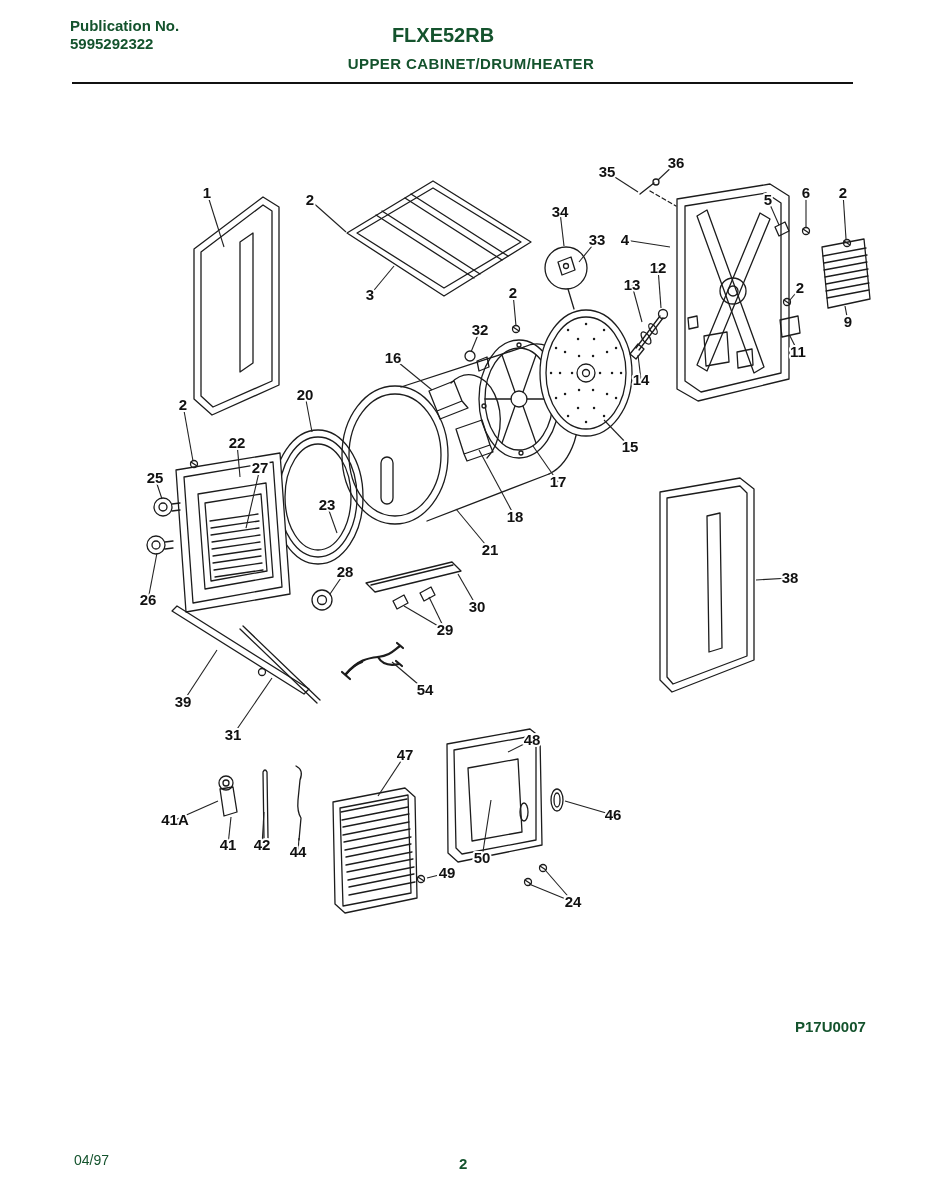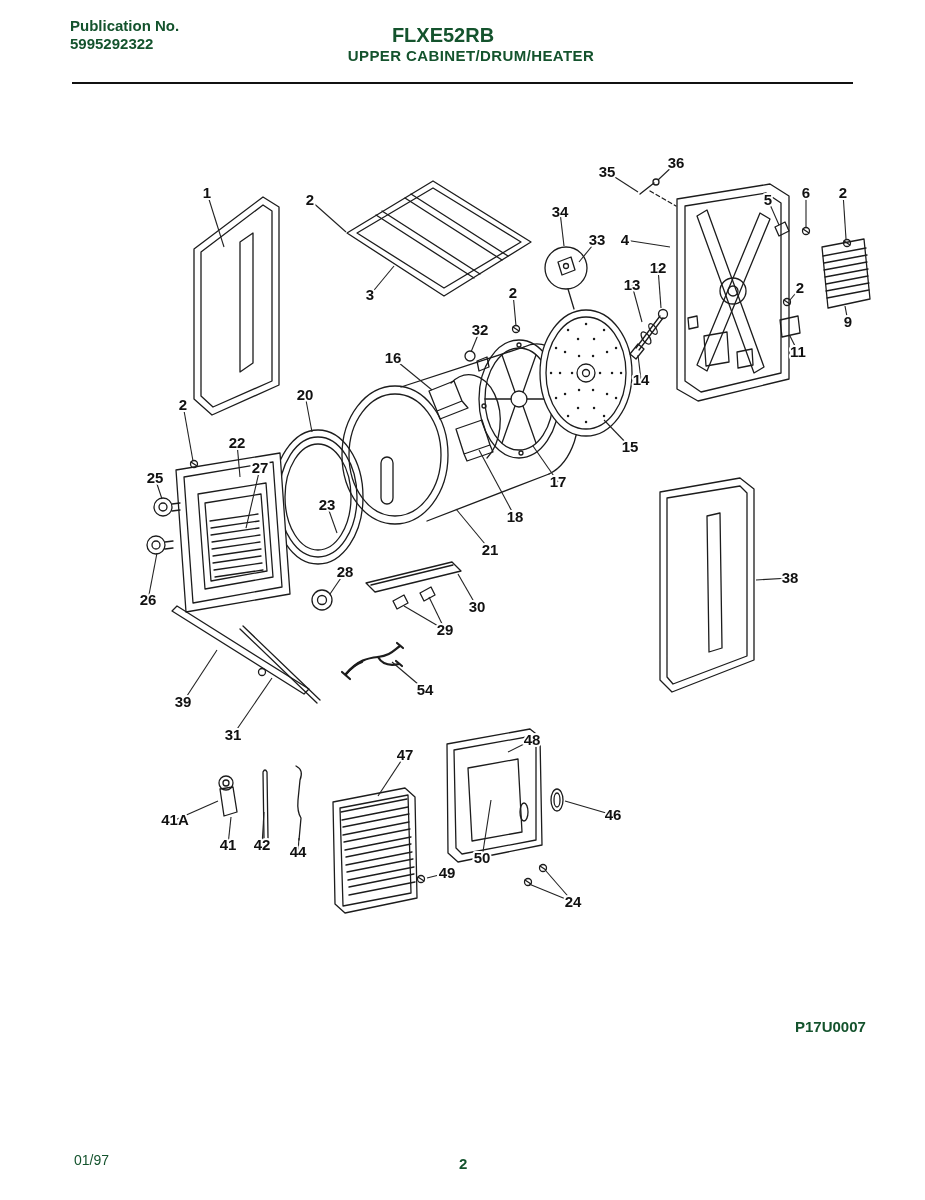"UPPER CABINET/DRUM/HEATER" .title { top: 47px -> 55px }
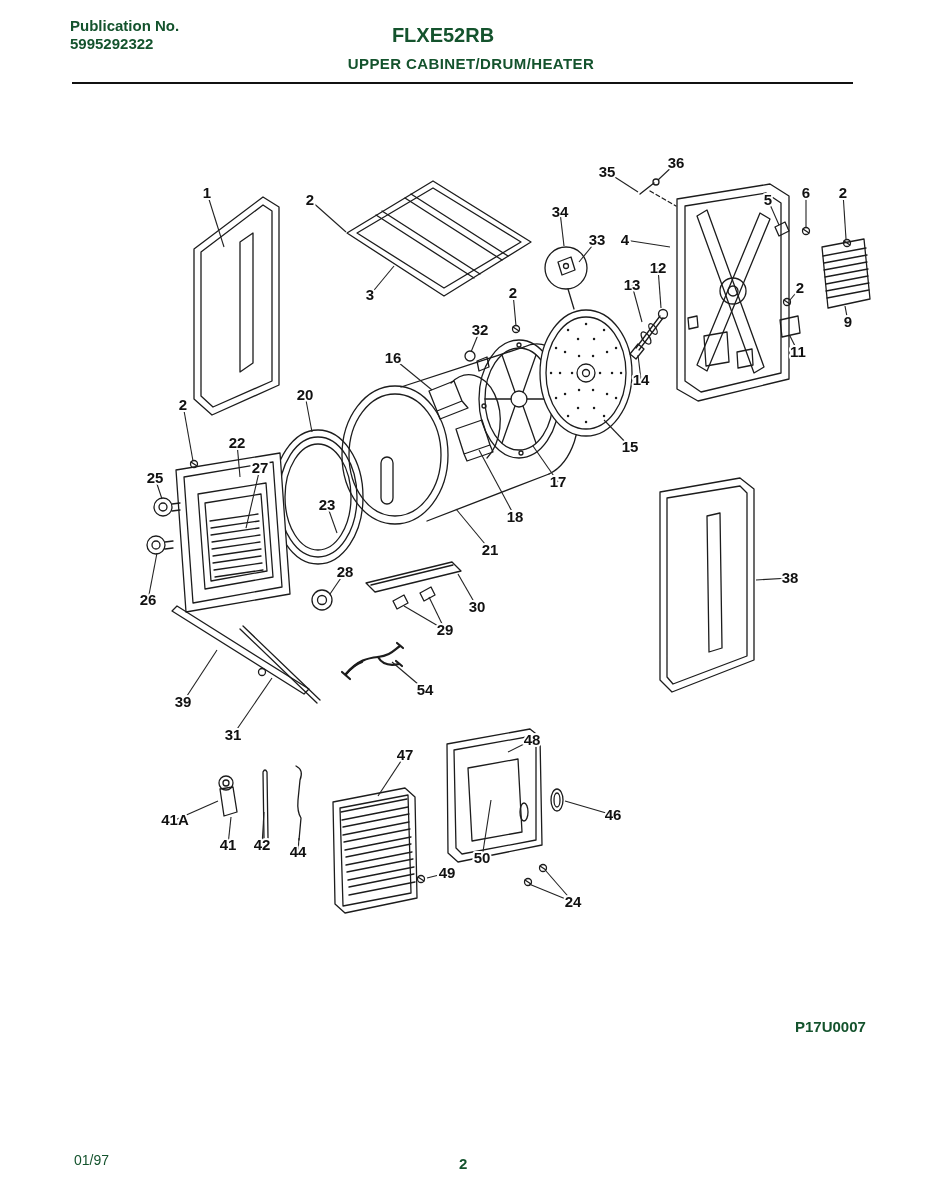"01/97" div.abs { text: 01/97 -> 04/97 }
